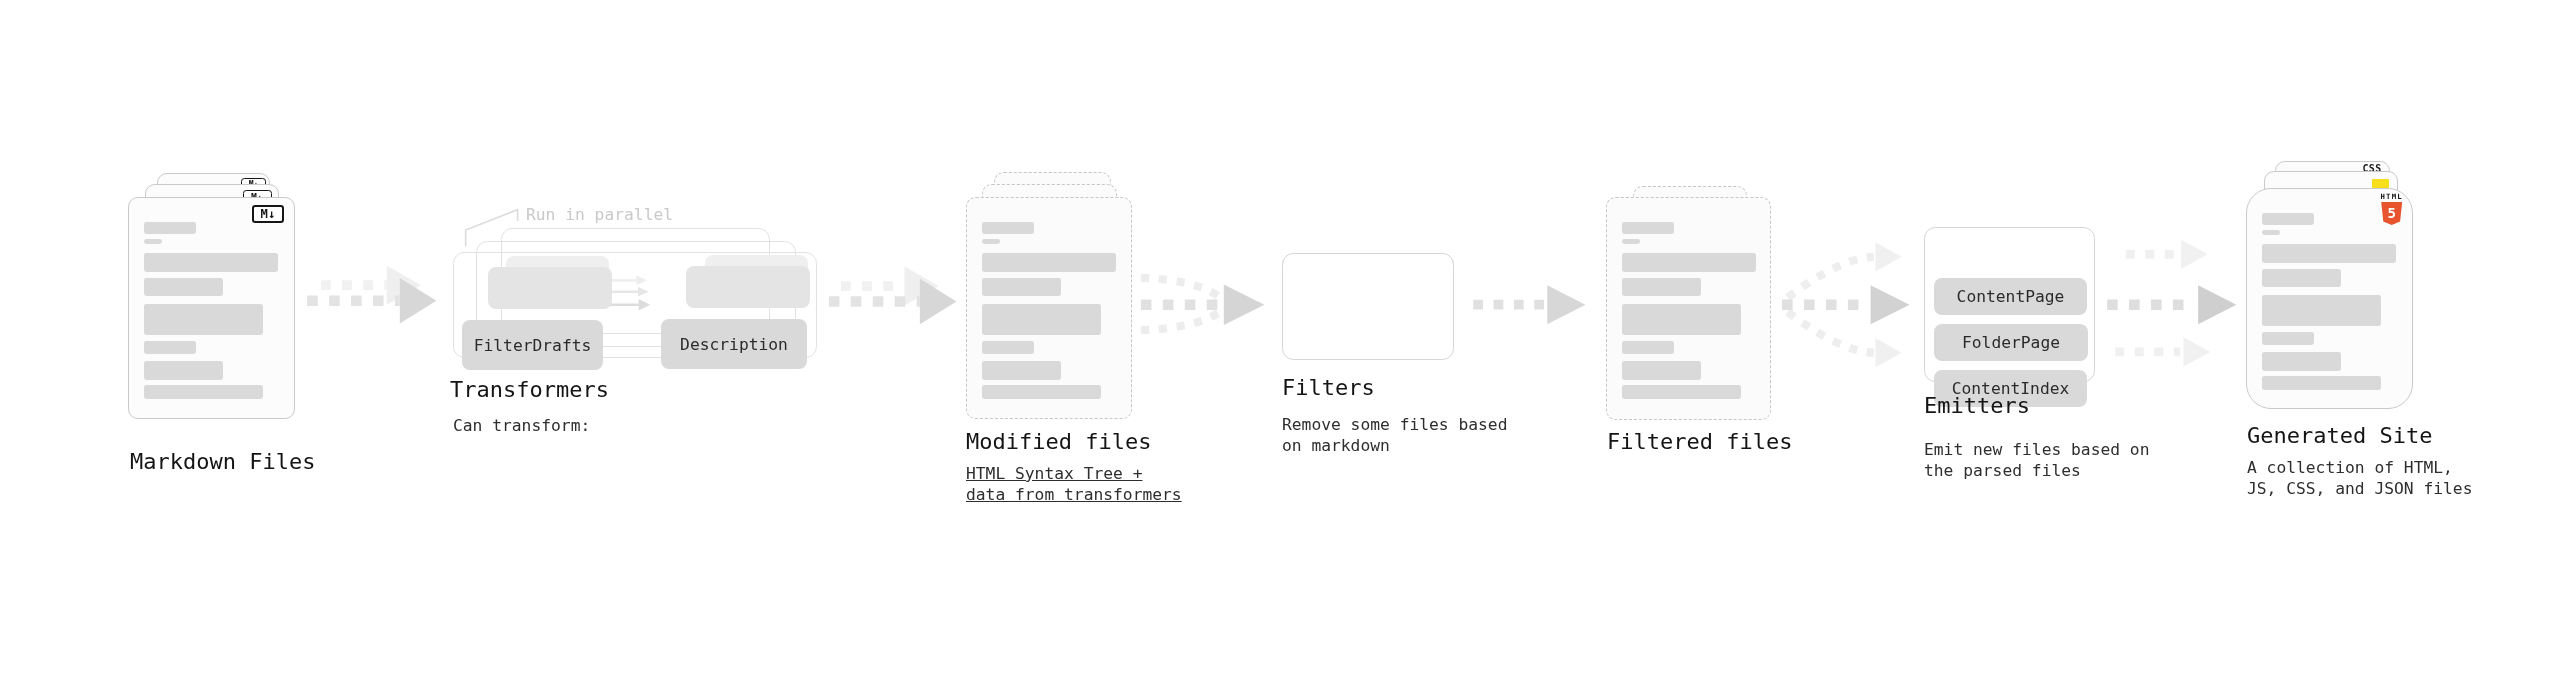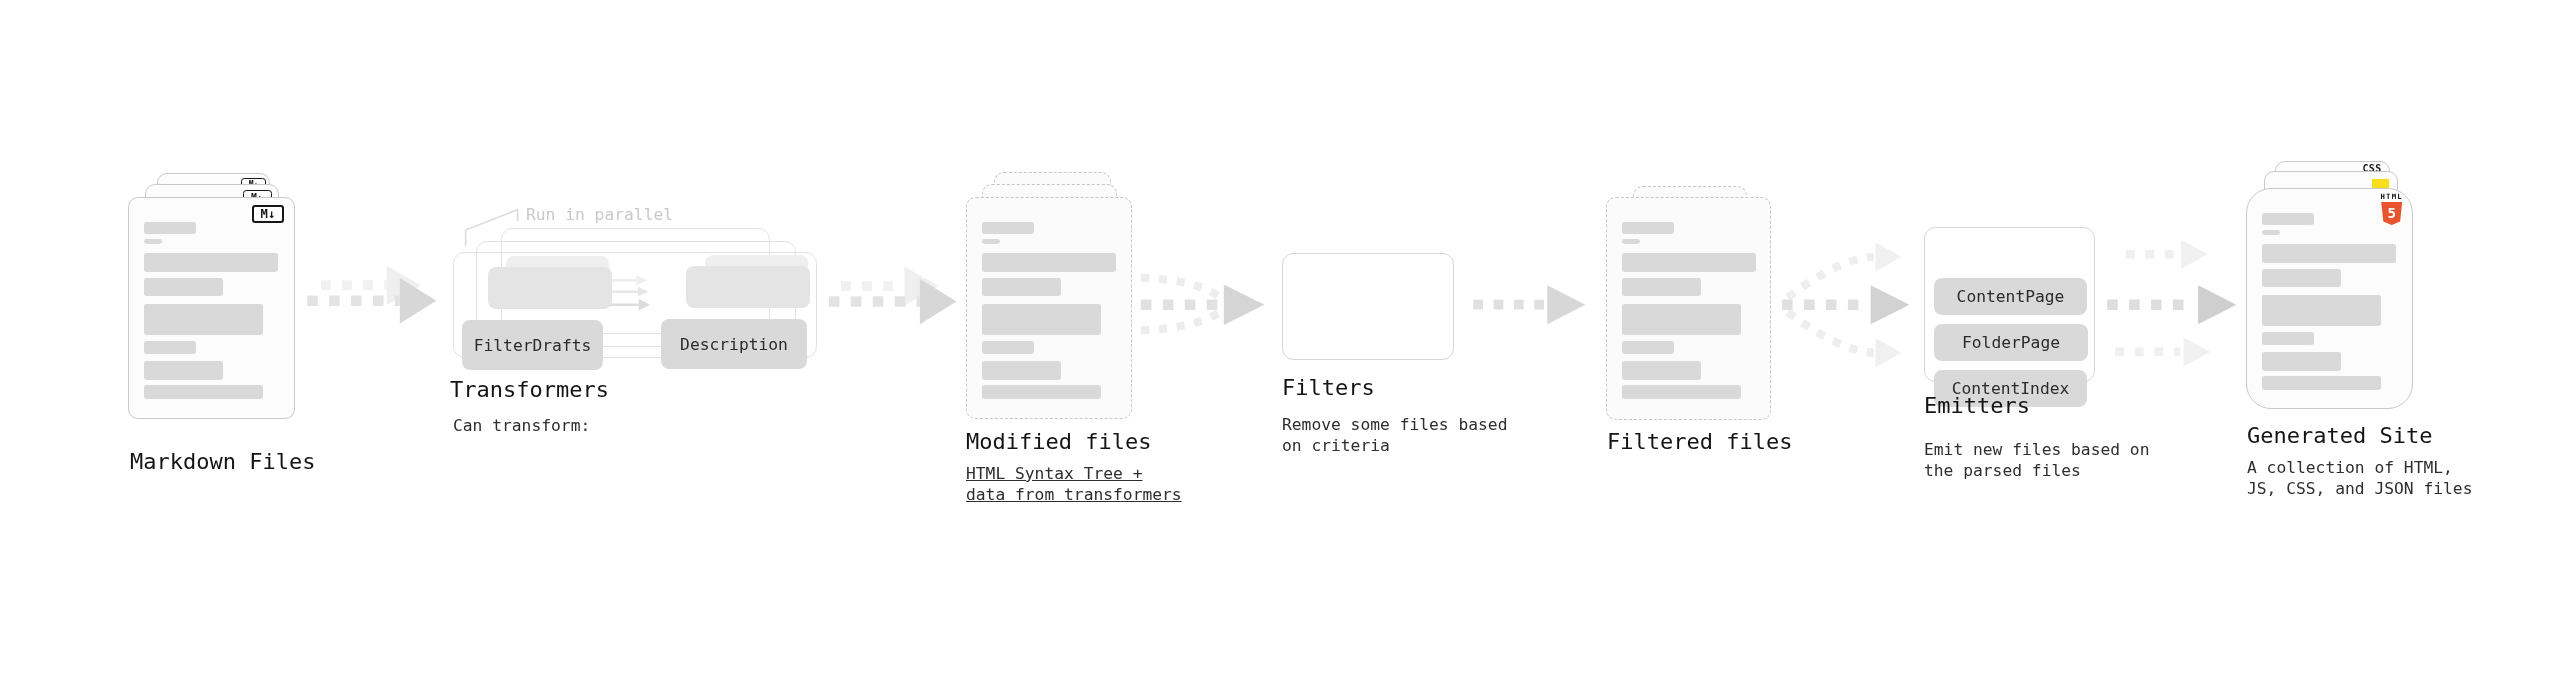"Remove some files based" div.caption { text: criteria -> markdown }
